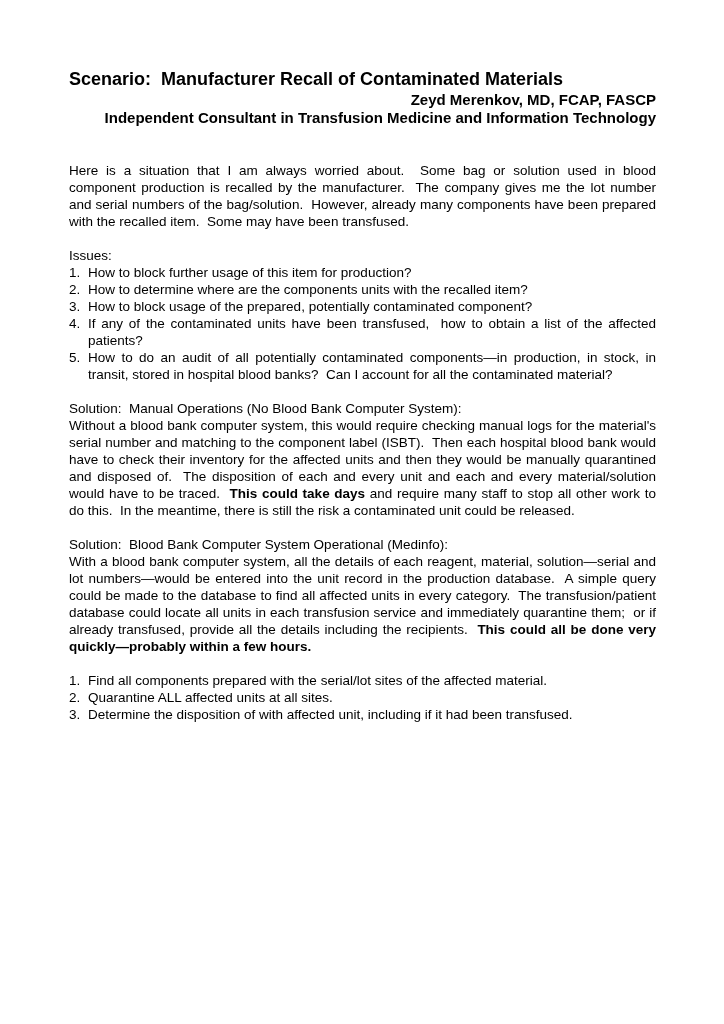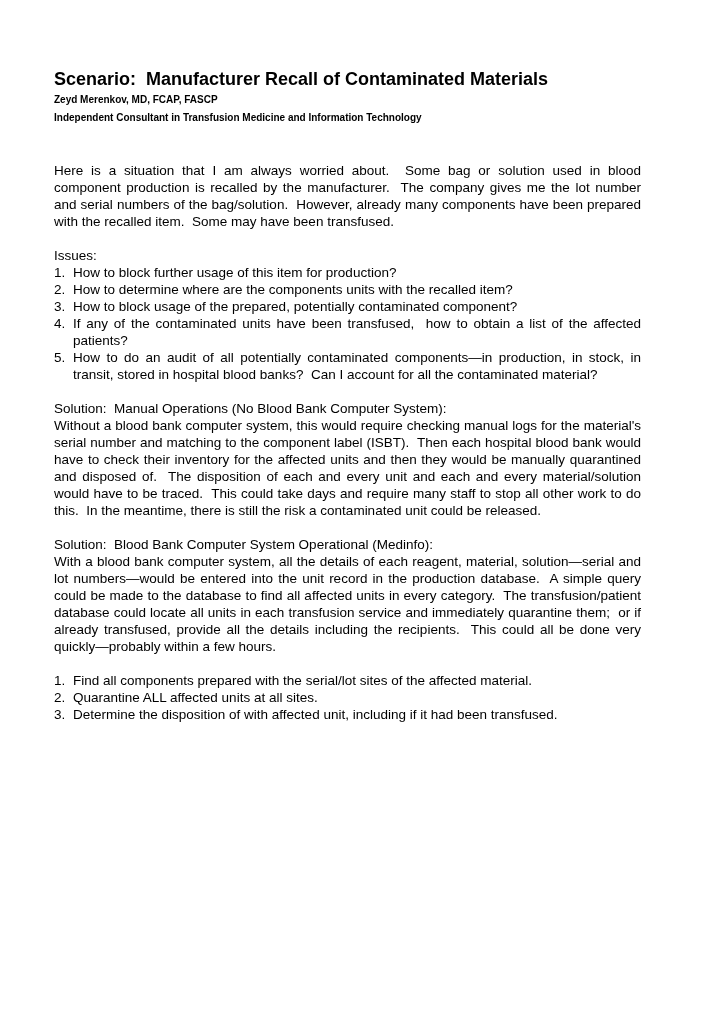"Scenario: Manufacturer Recall of" .content { left: 54px -> 69px }
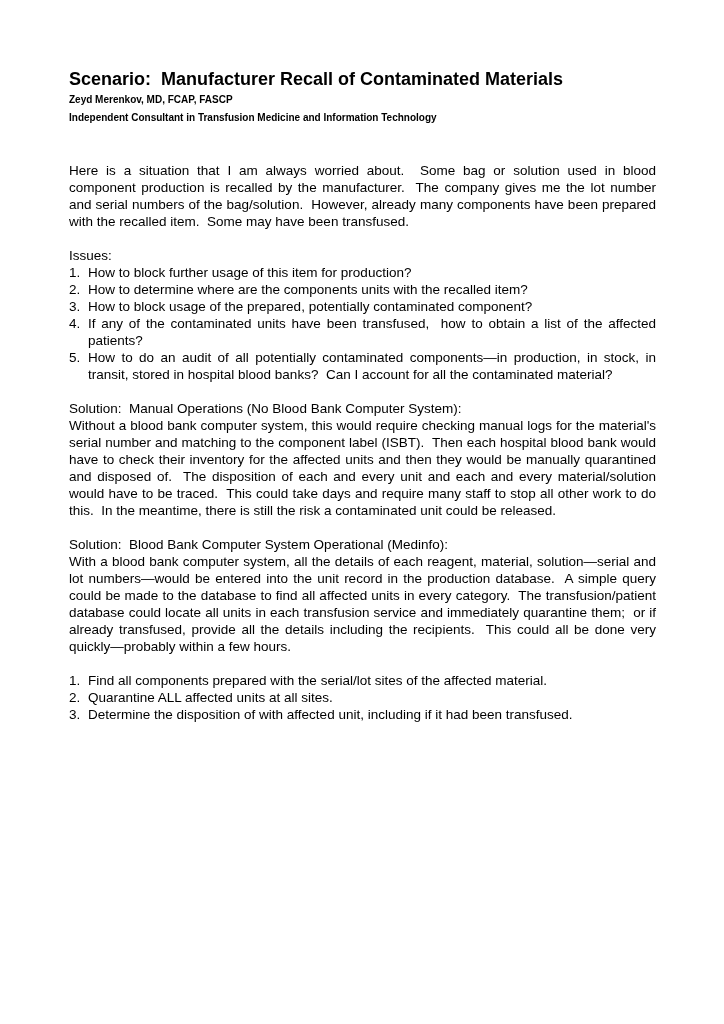"Zeyd Merenkov, MD, FCAP, FASCP" .author-line { font-size: 10px -> 15px; text-align: none -> right }
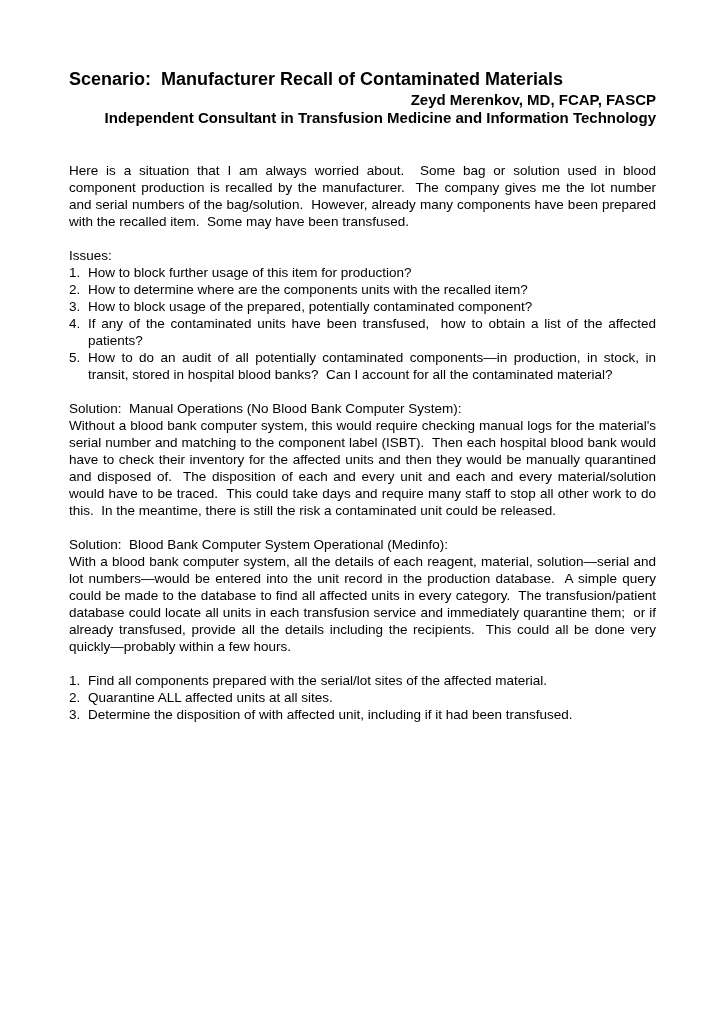"This could take days" b { font-weight: normal -> bold }
